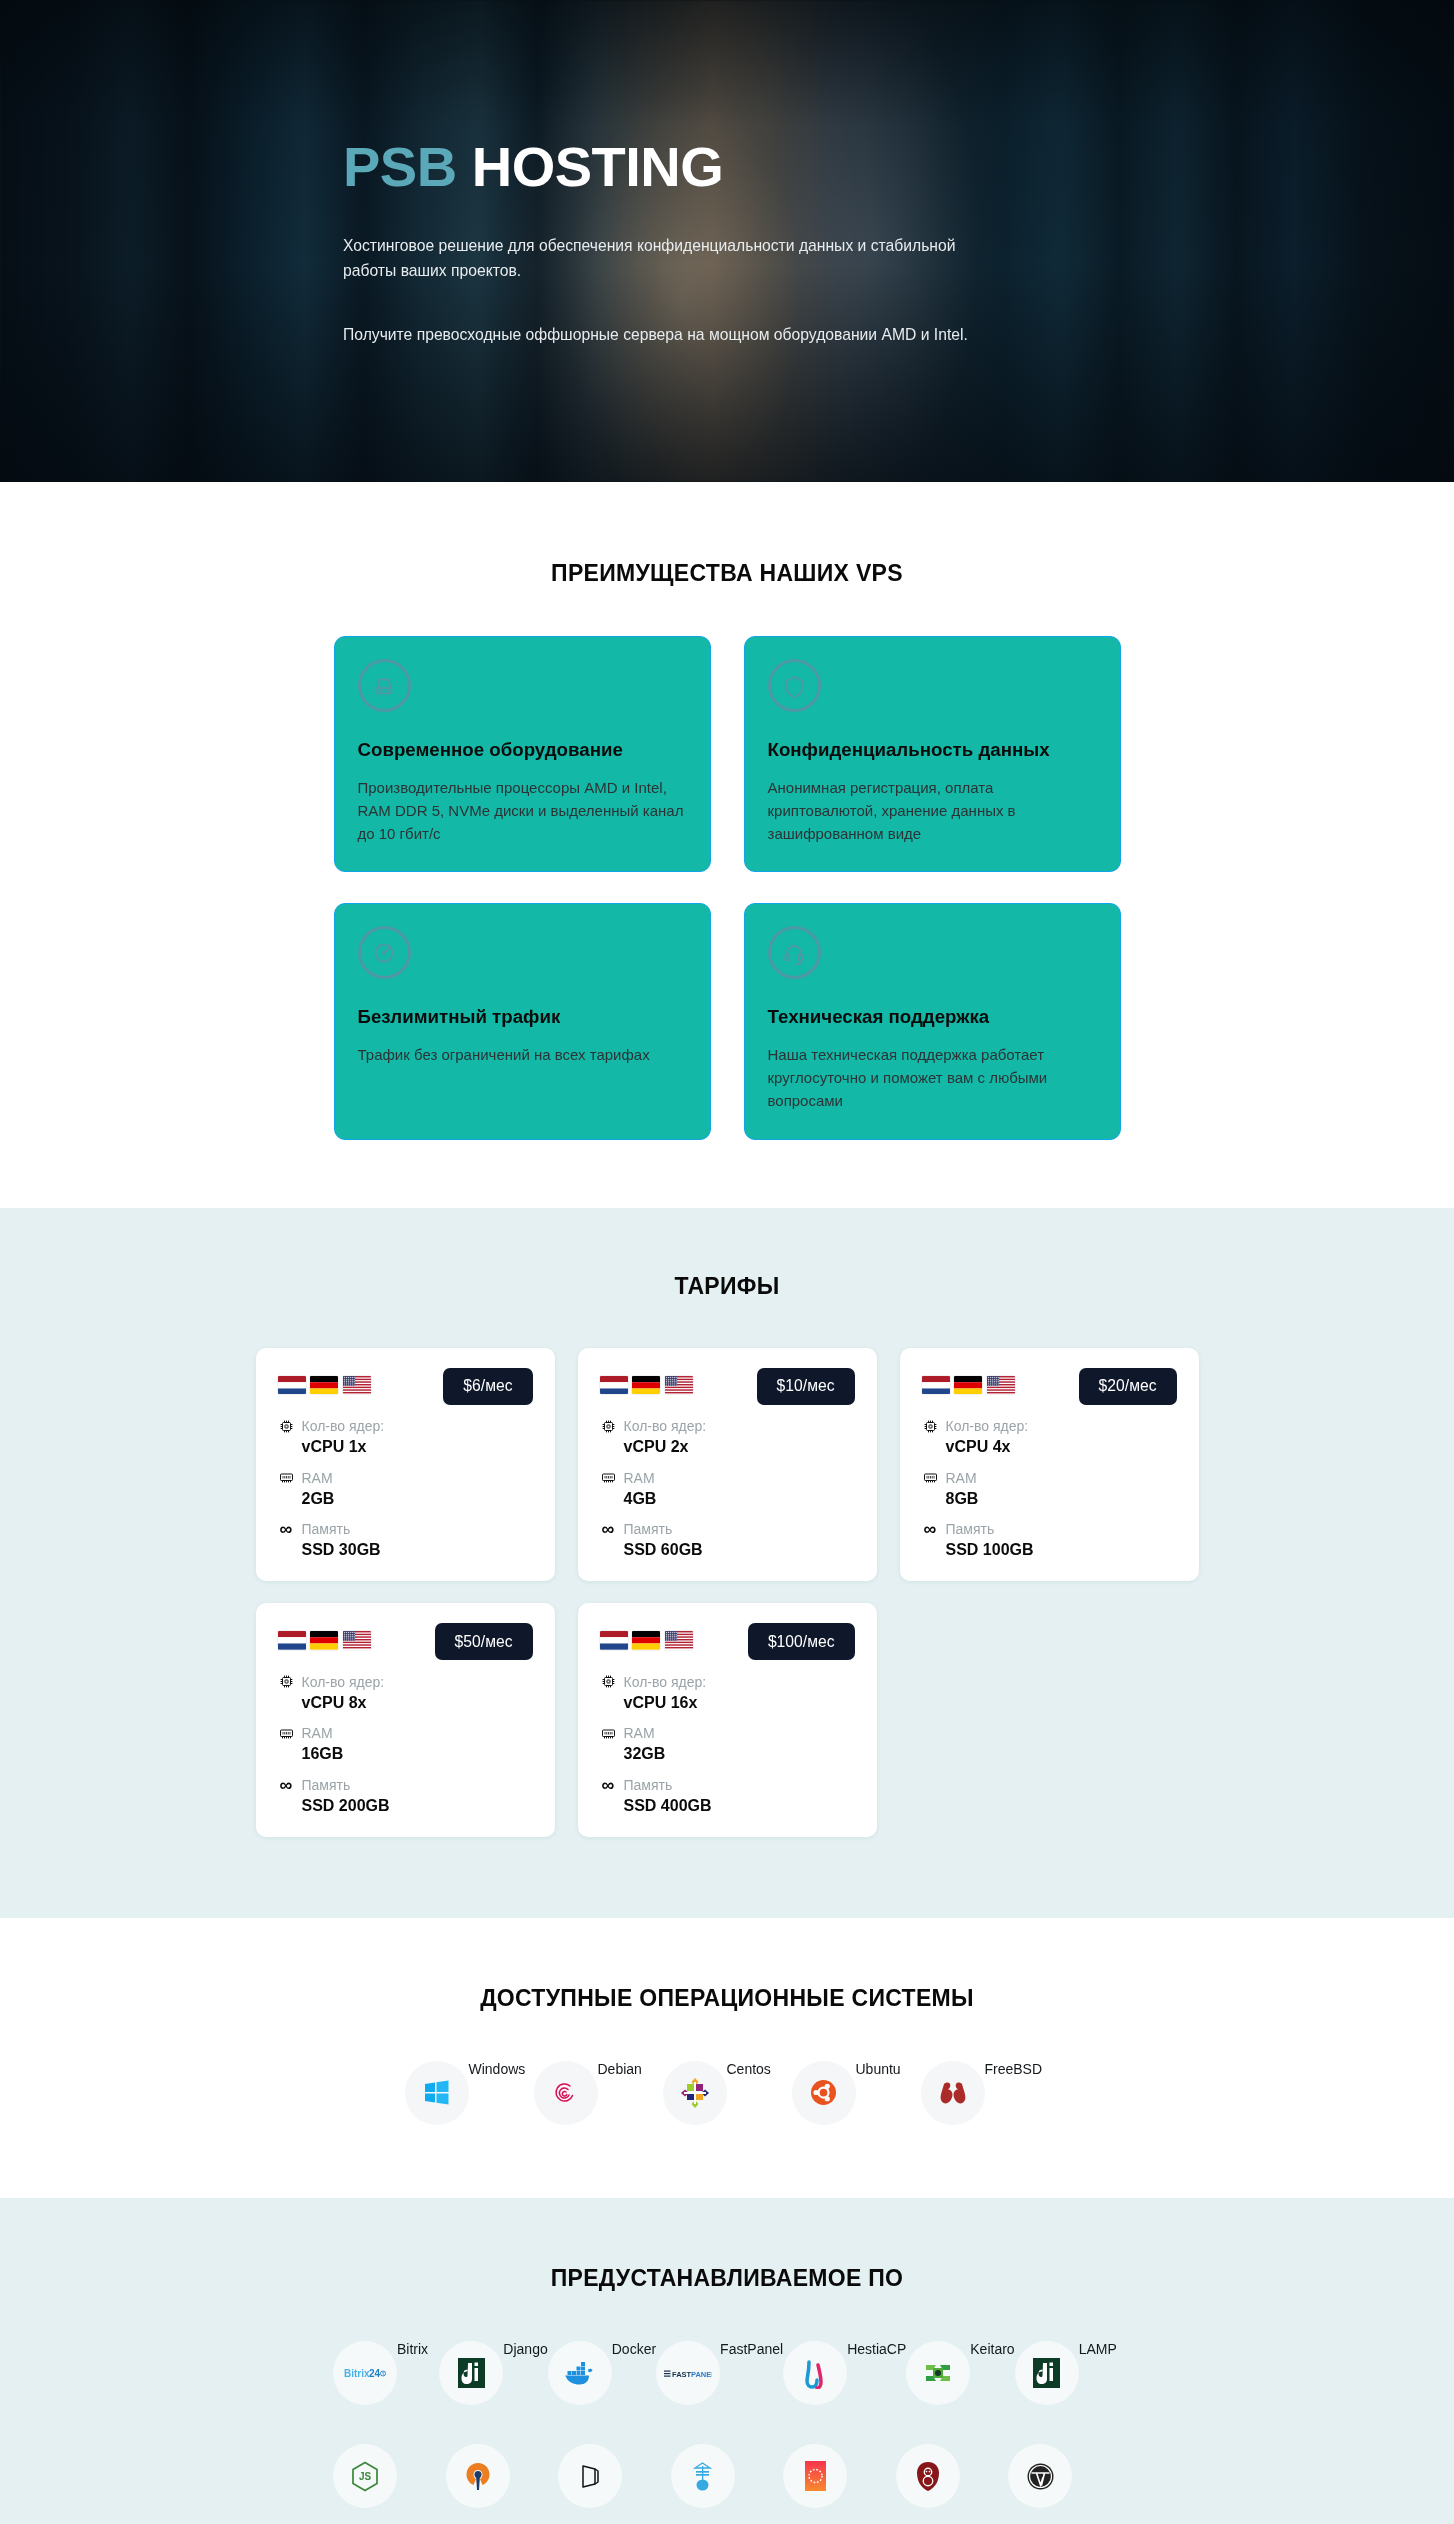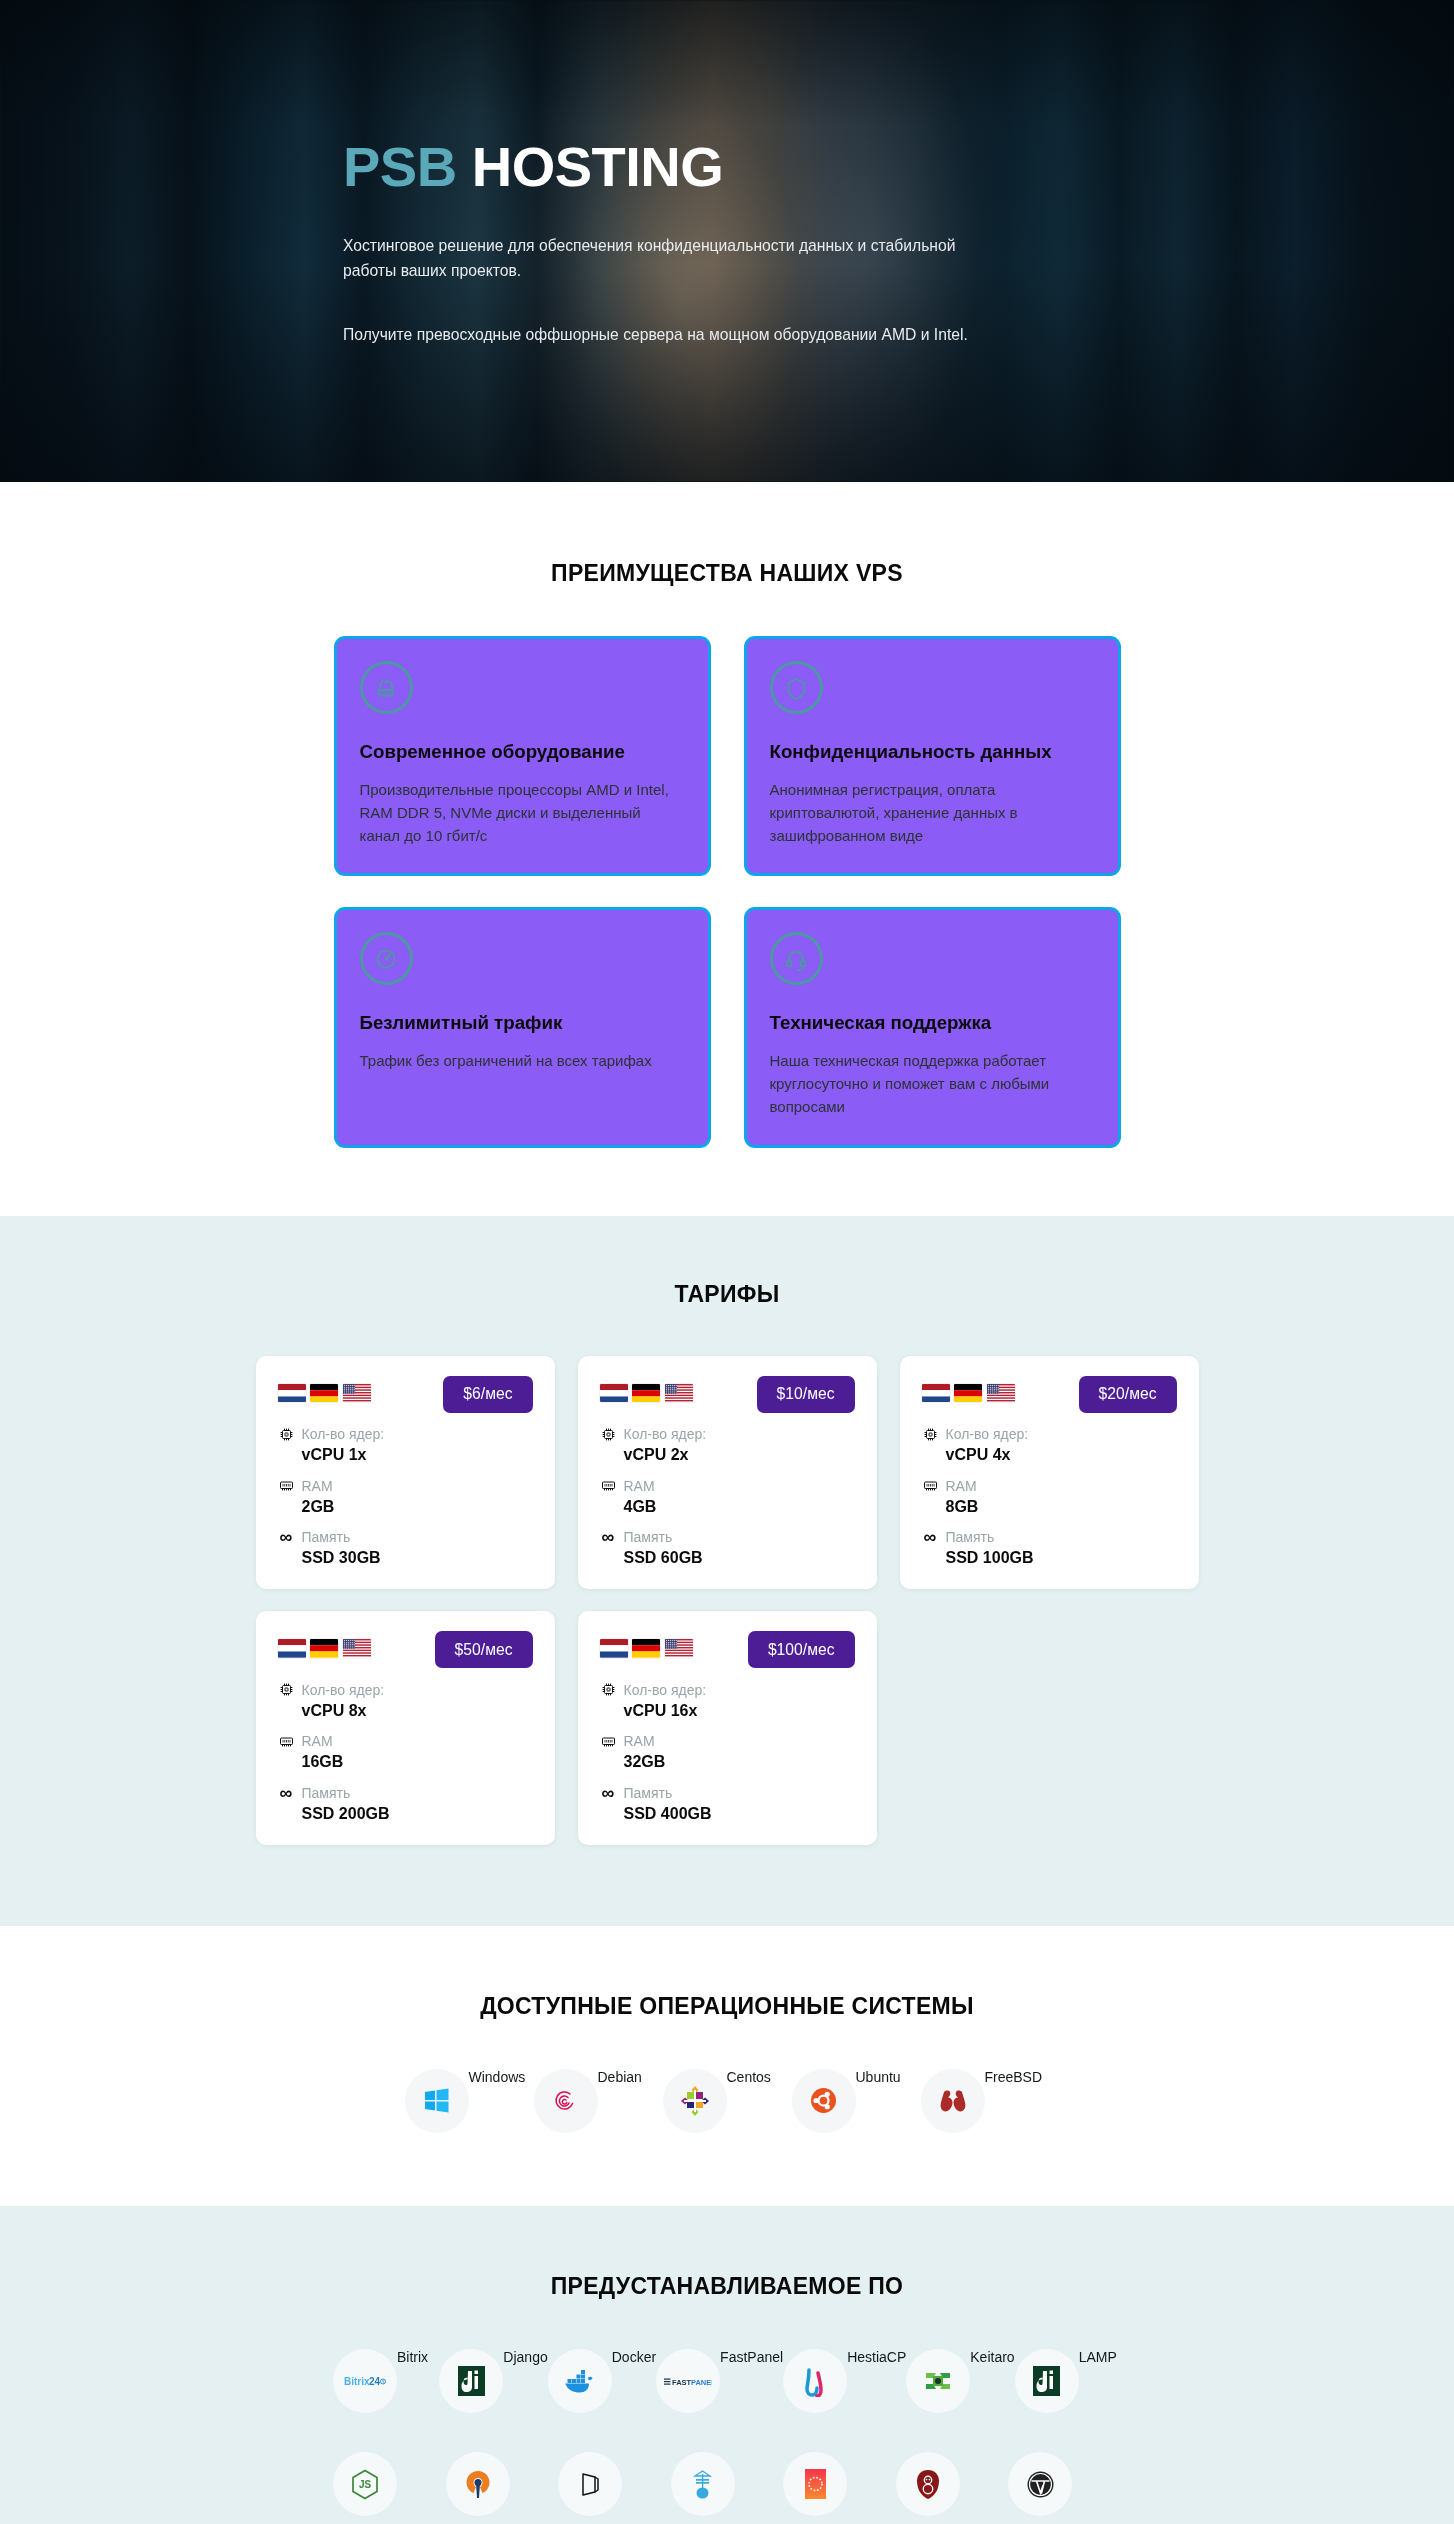"Современное оборудование" .adv-card { background: #8b5cf6 -> #14b8a6; border: 3px solid #0ea5e9 -> 1px solid #0ea5e9 }
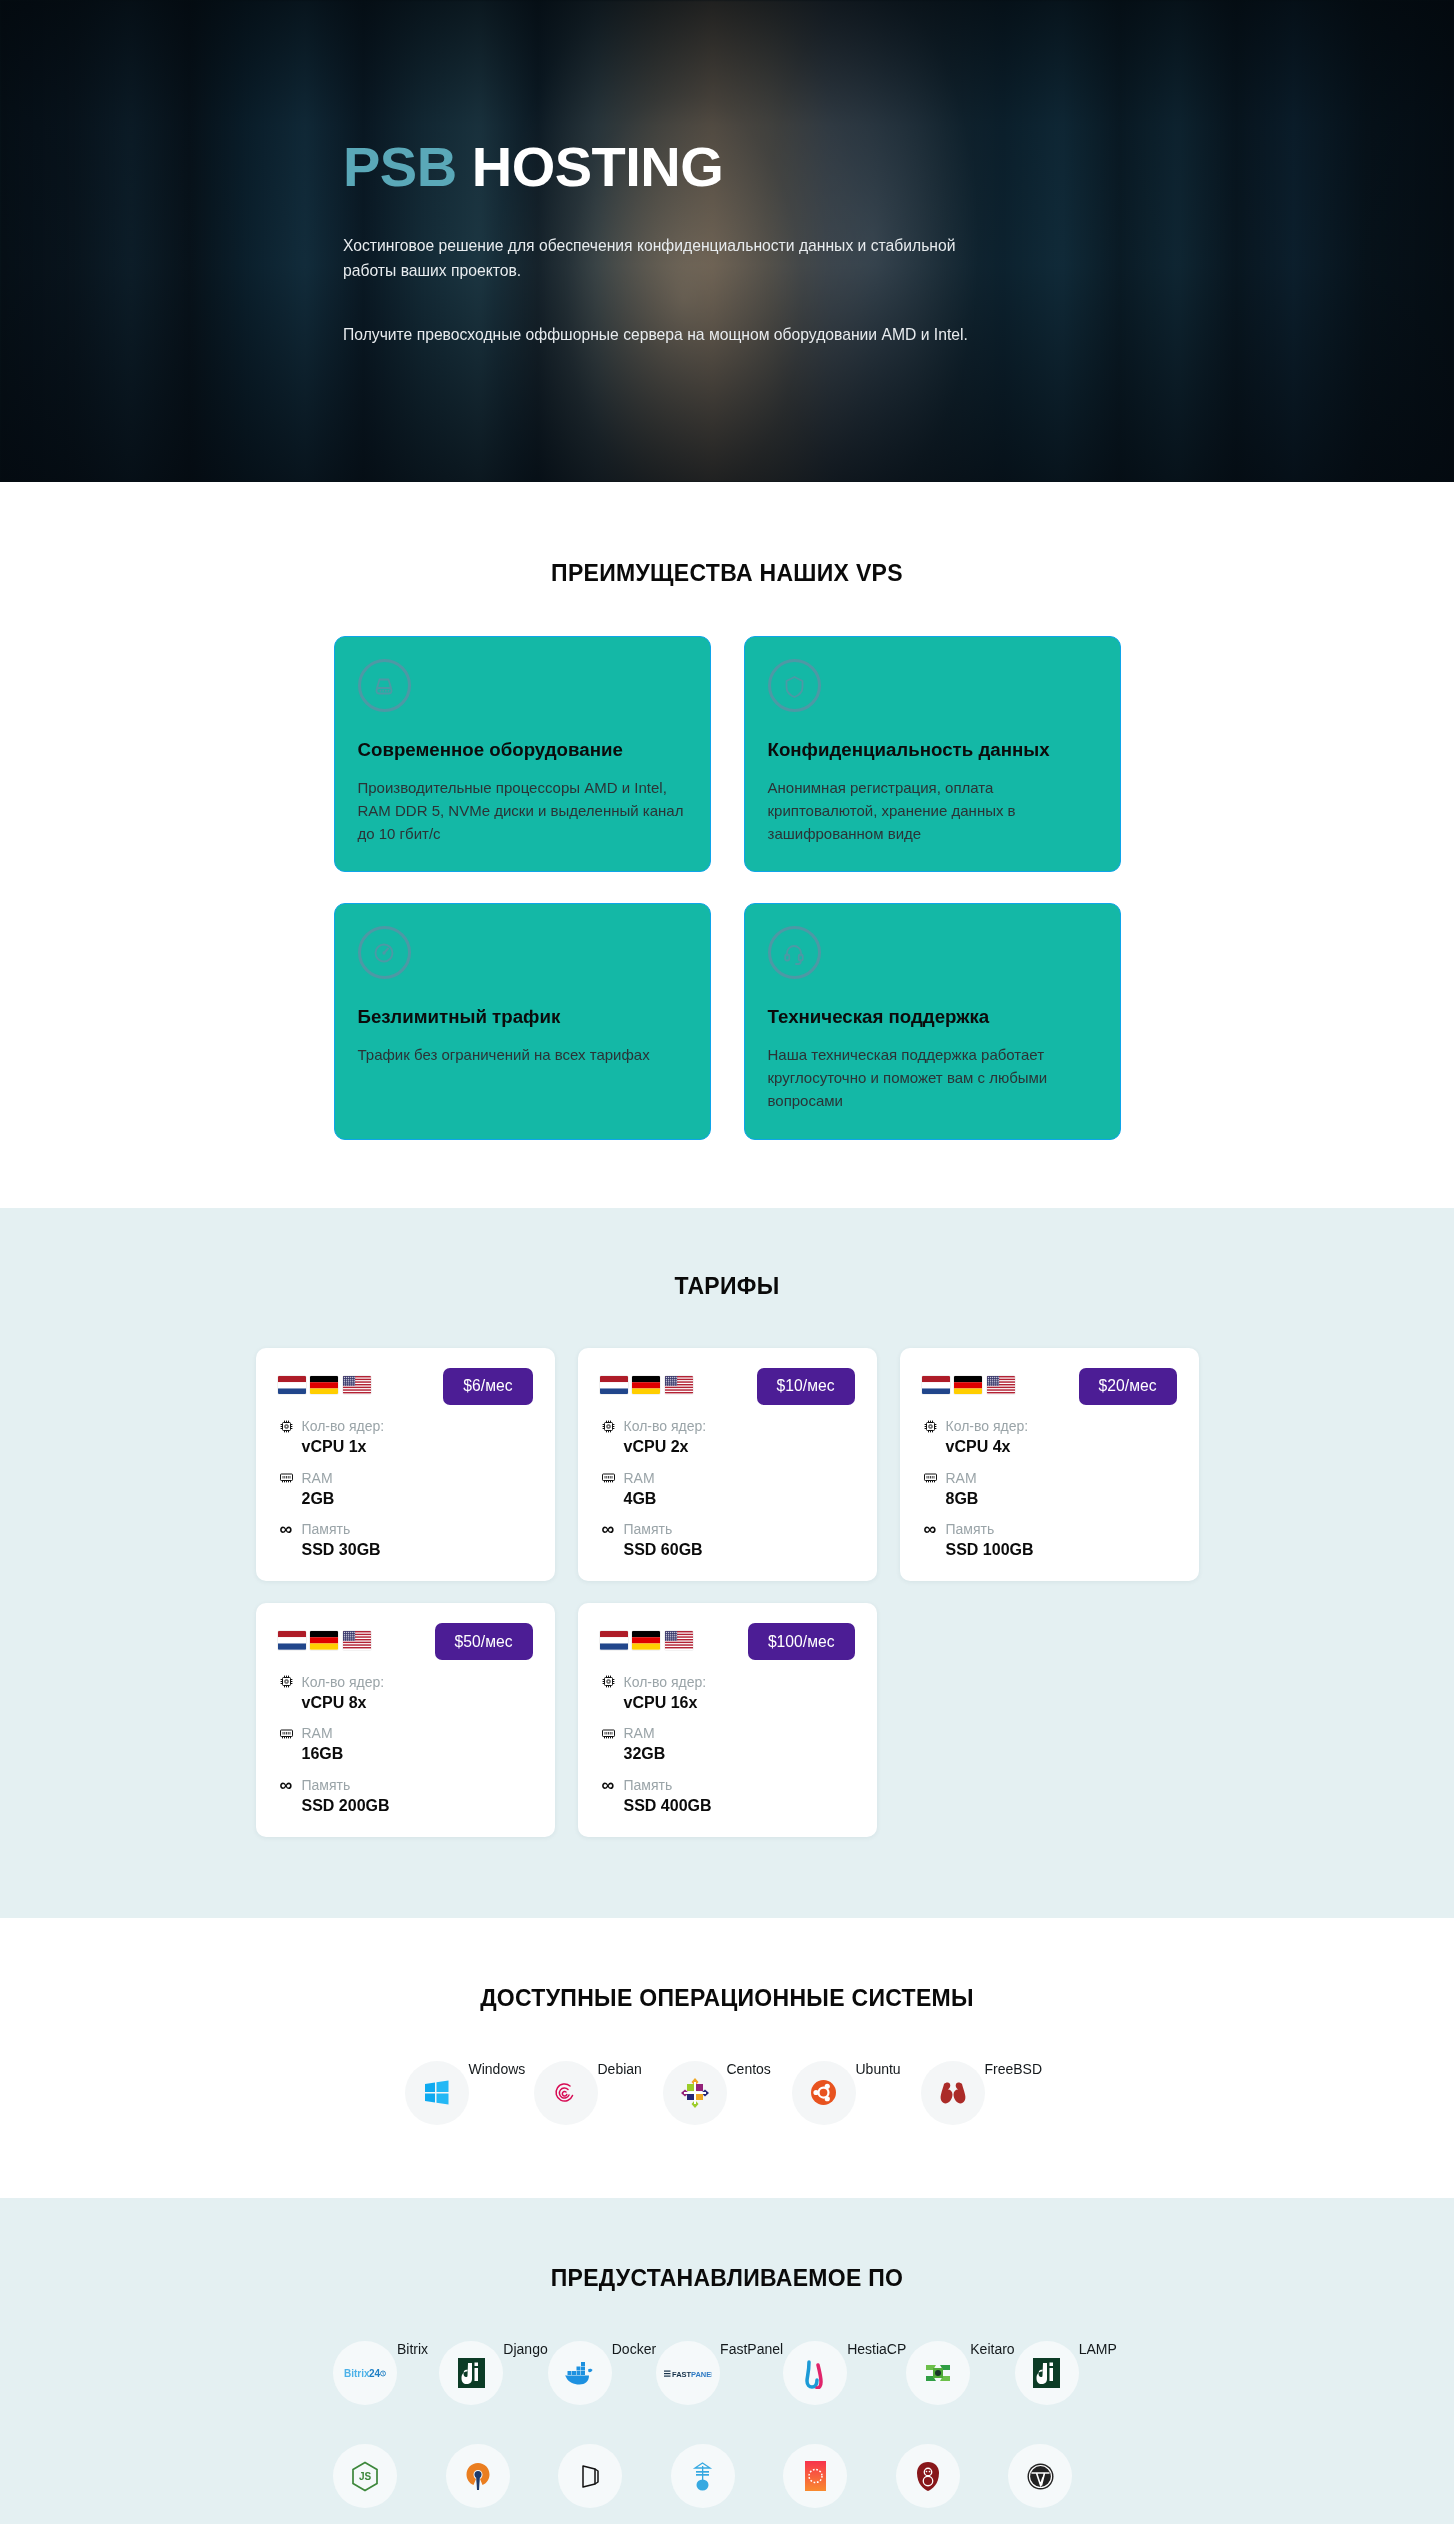"$6/мес" .price-badge { background: #4c1d95 -> #0f172a }
